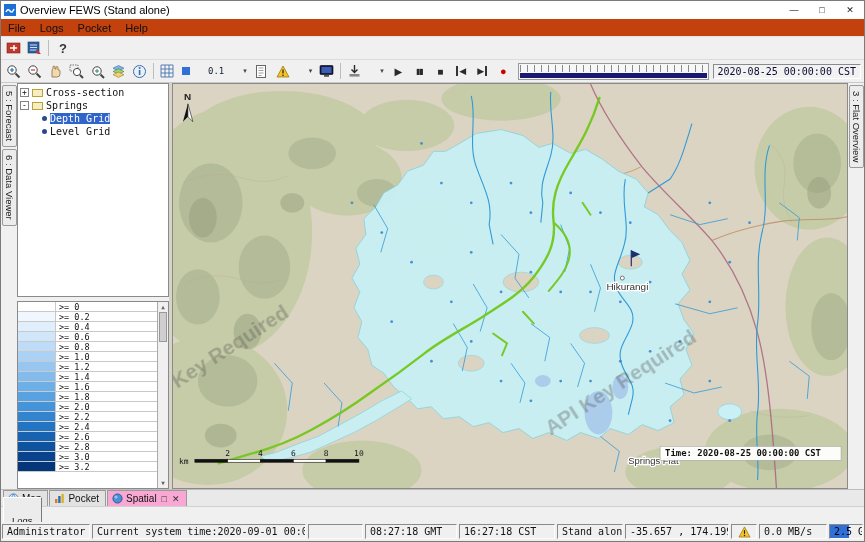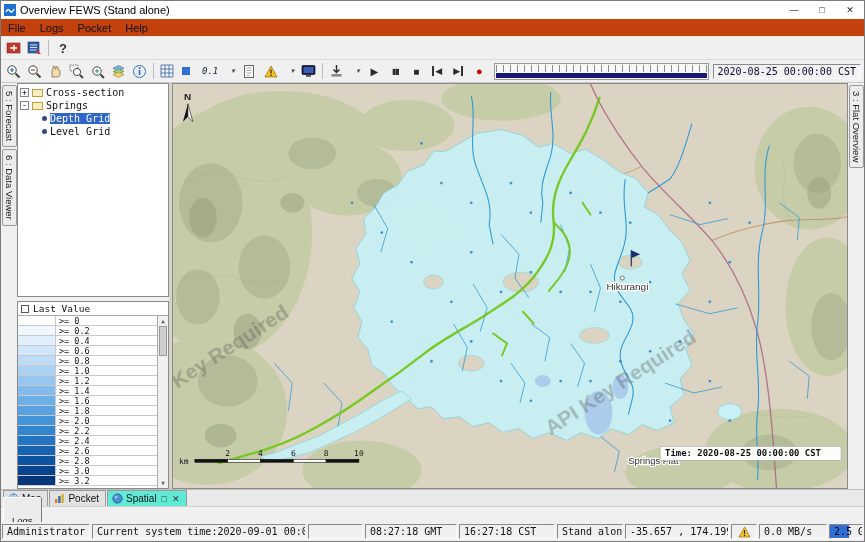"0.1" .tbtn.wide { font-style: italic -> none; gap: 12px -> 18px }
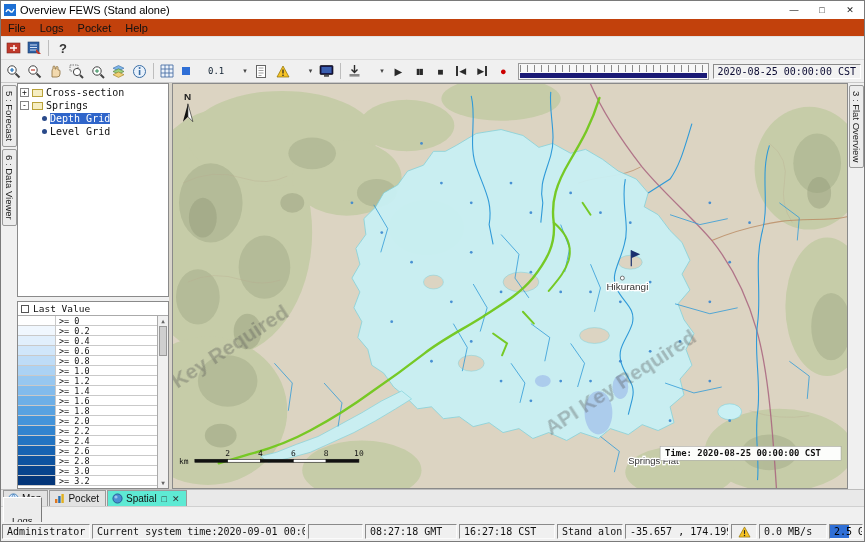"Last Value" div.legendhdr { html: <div> <span></span> <span>Last Value</span> </div> -> none }
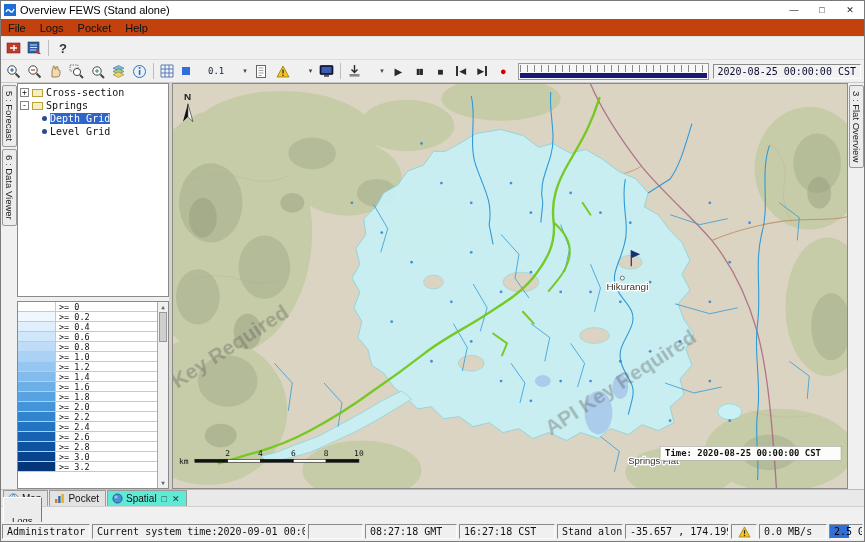"Spatial" .btab.active { background: #5eead4 -> #f9a8d4 }
